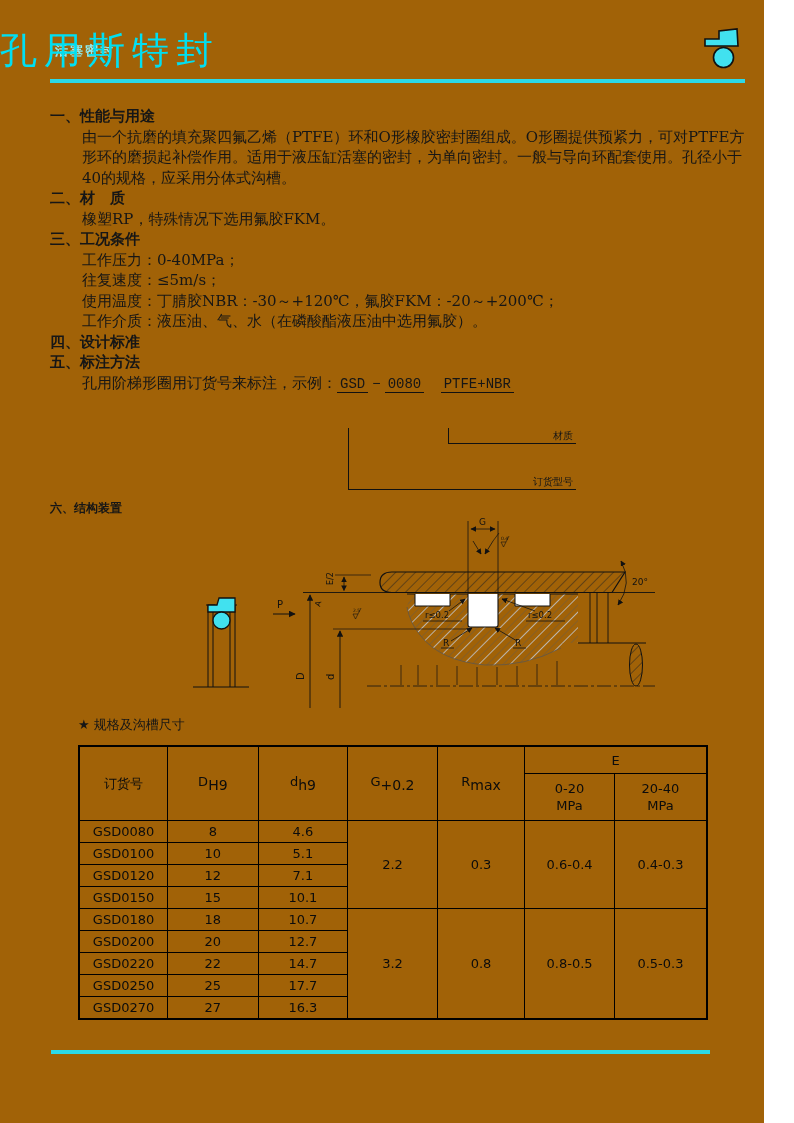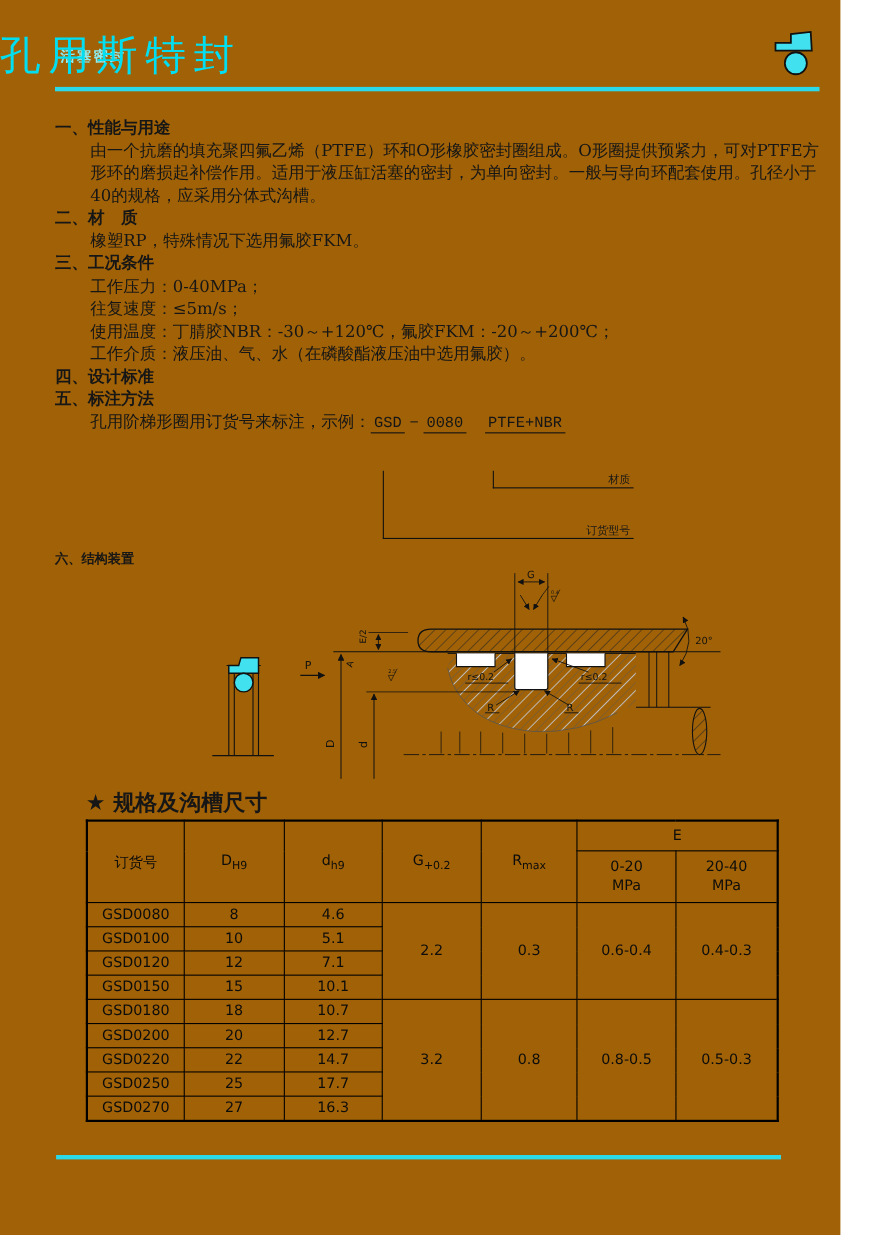"★ 规格及沟槽尺寸" .cap { font-size: 20px -> 13px; font-weight: bold -> normal }
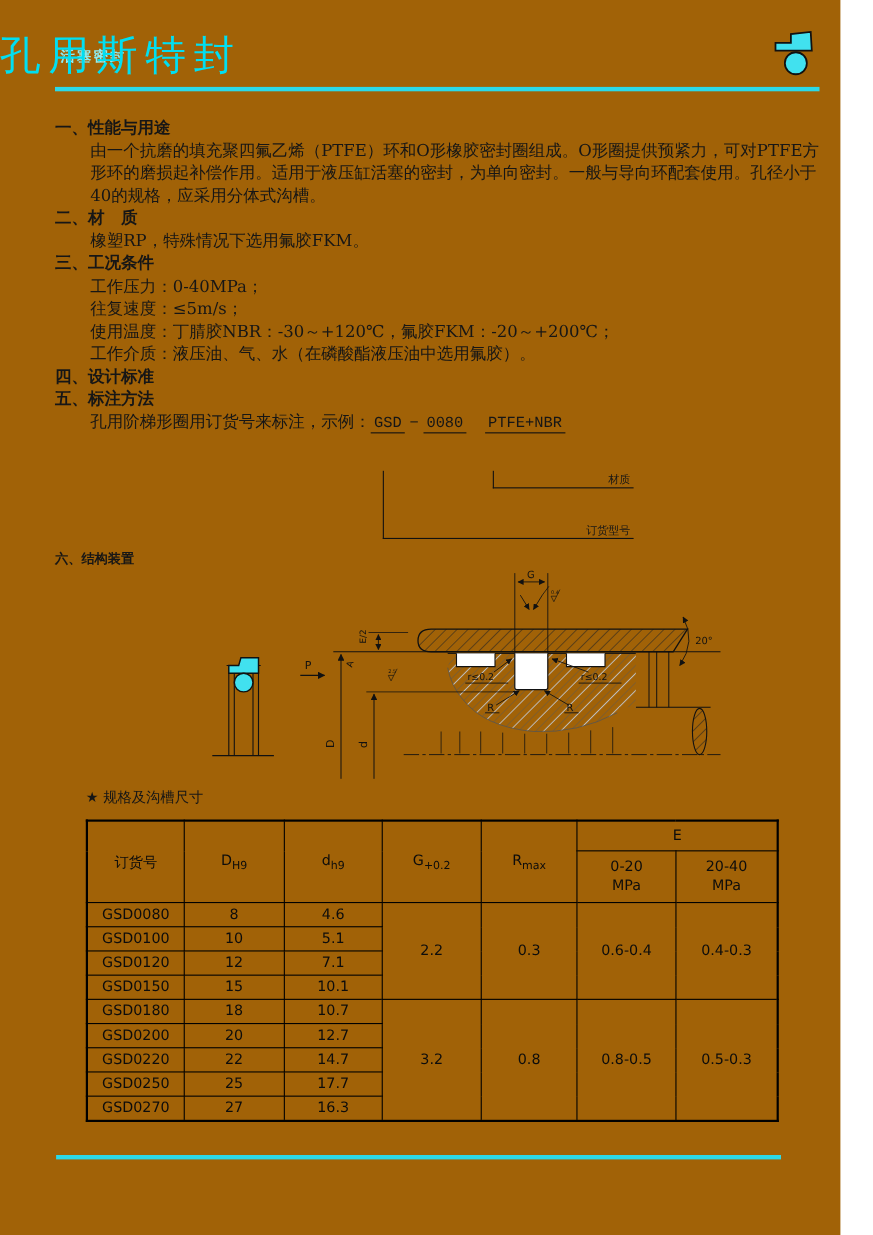"H9" .spec sub { font-size: 10px -> 14px }
